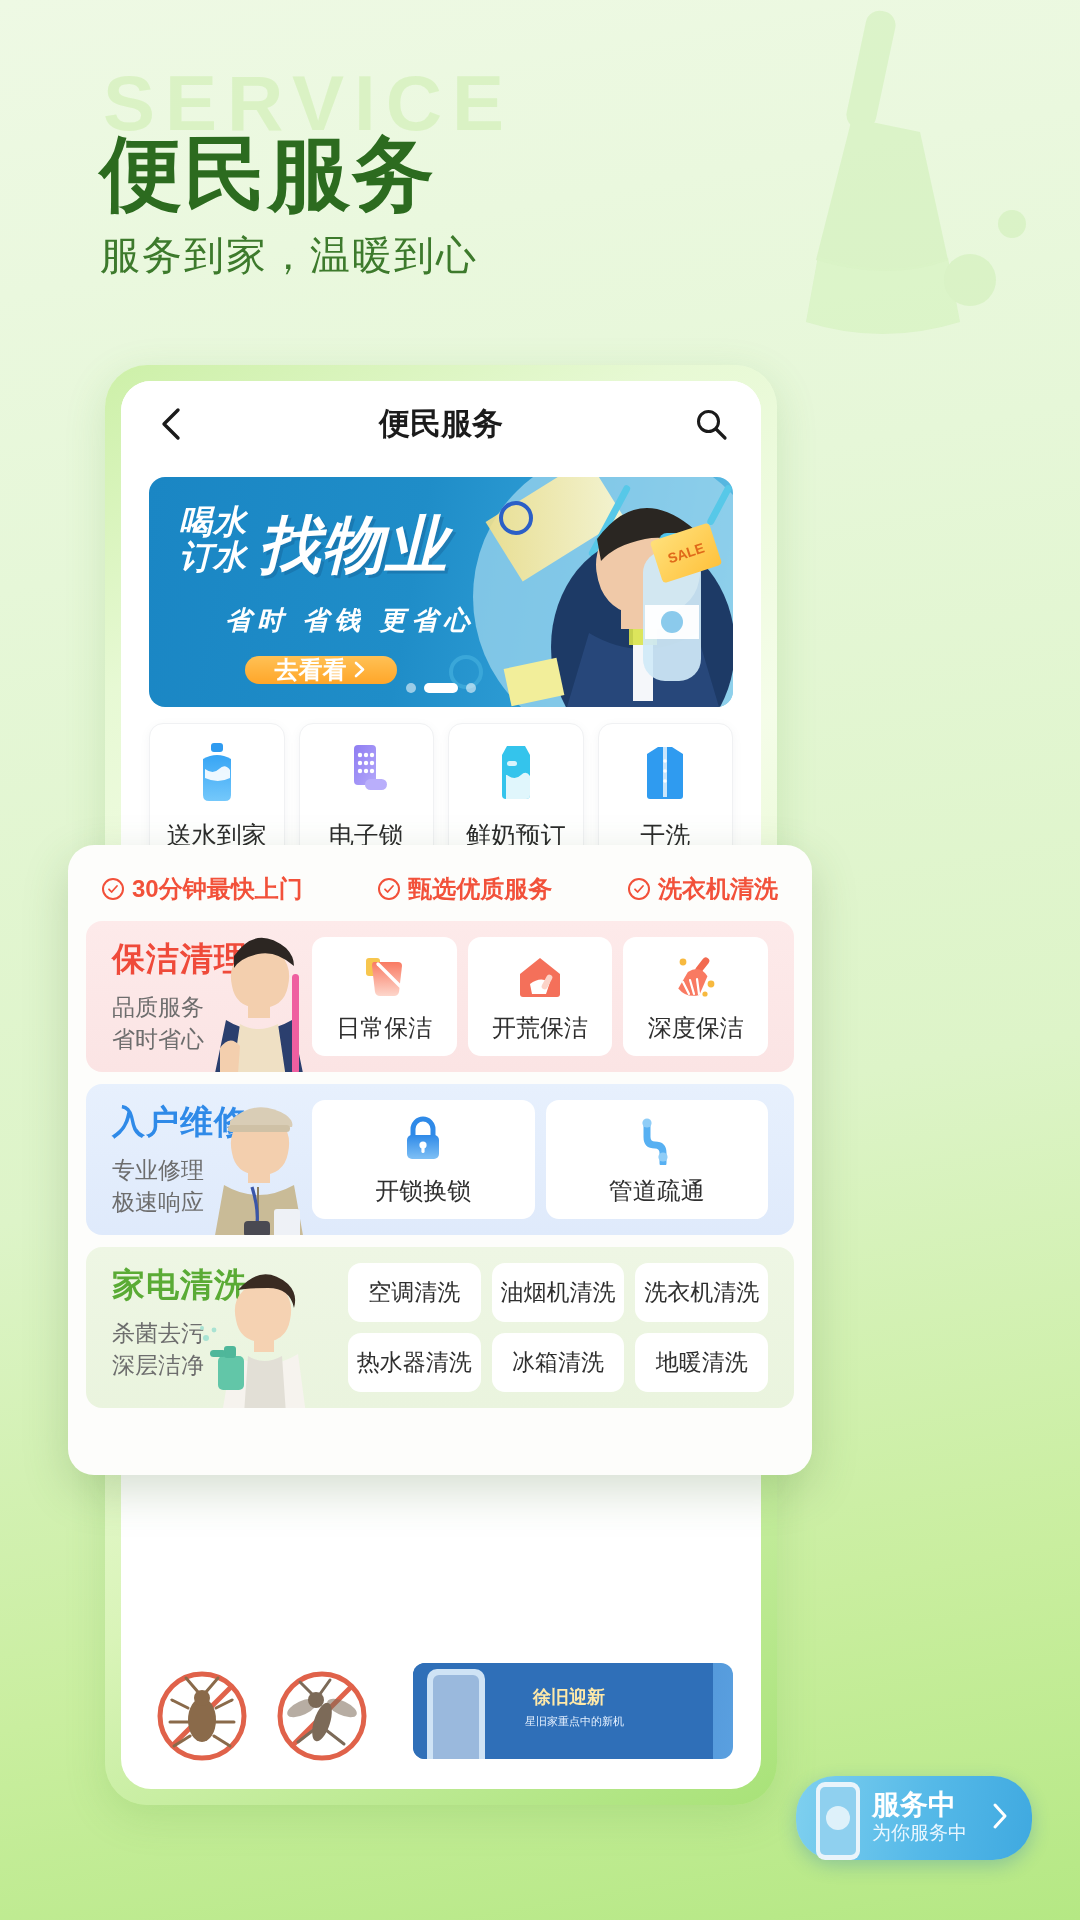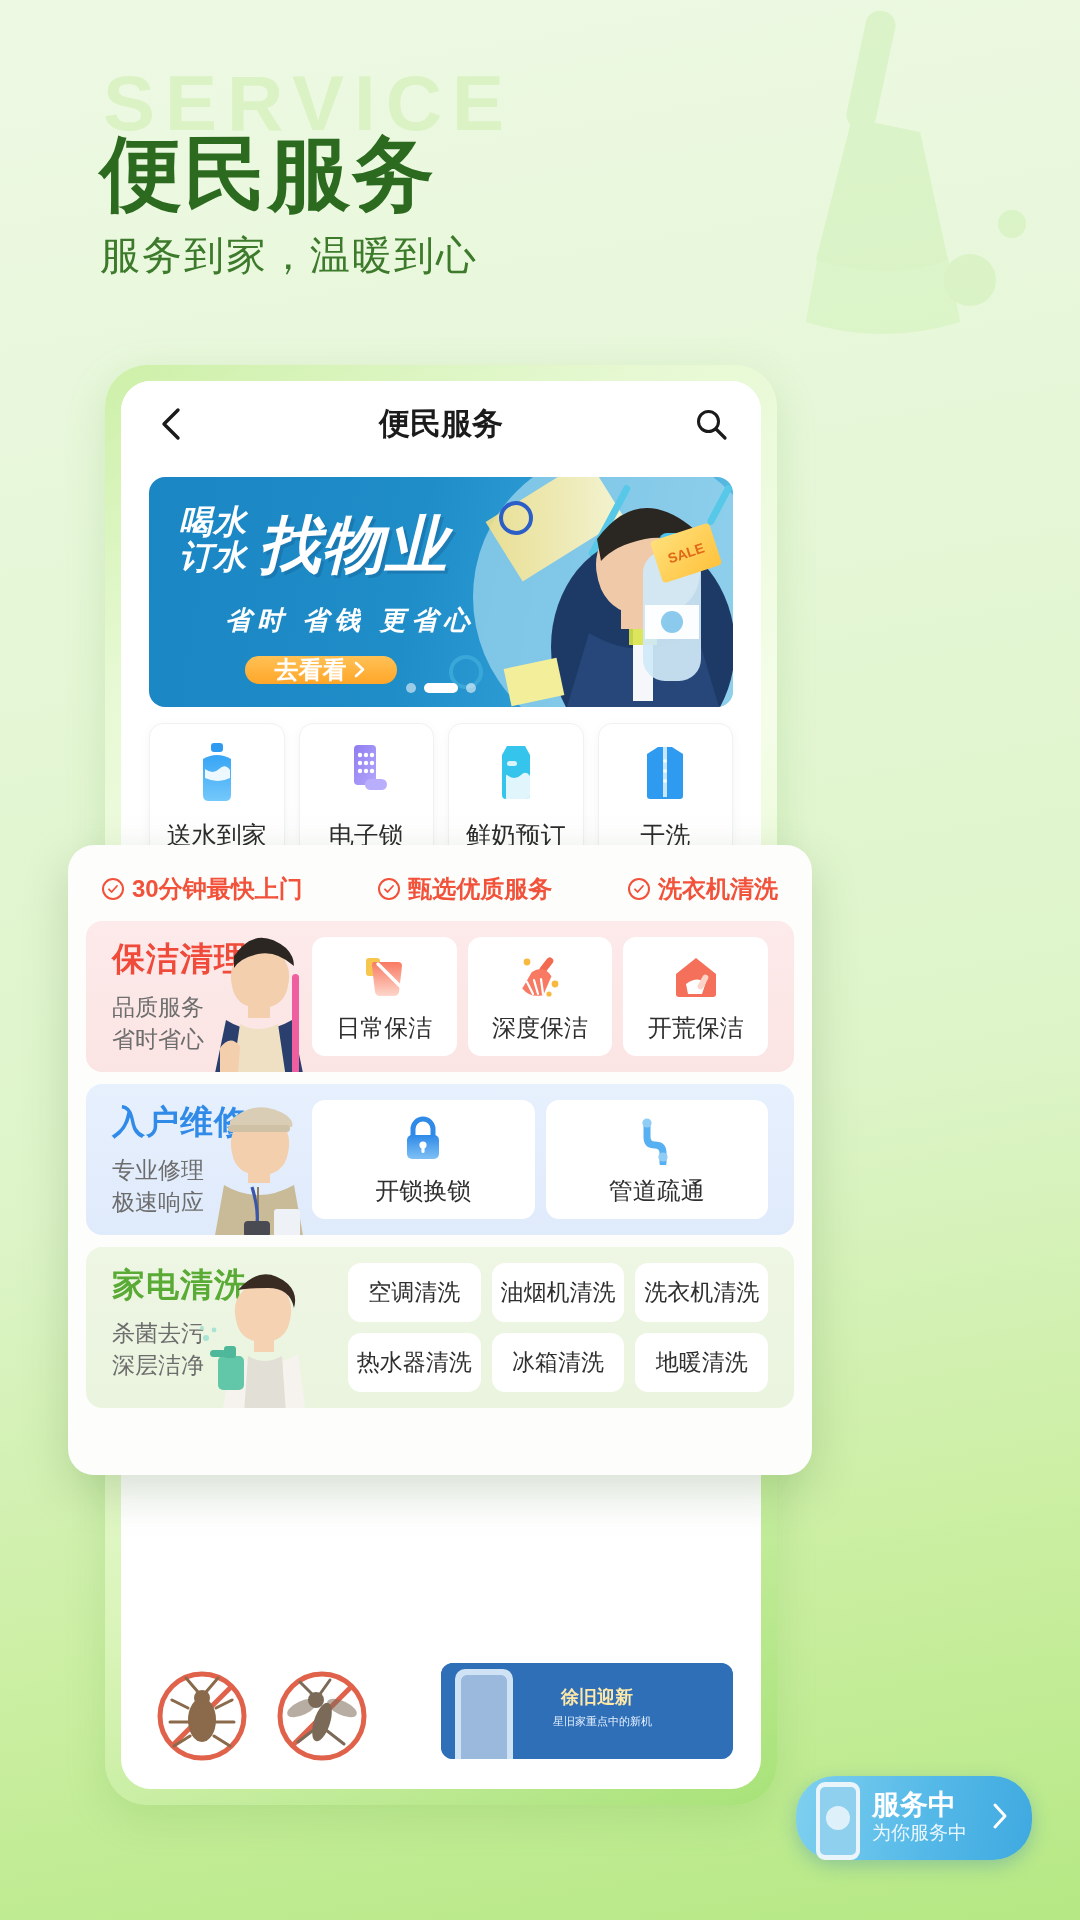"深度保洁" div.tile { order: before "开荒保洁" -> after "开荒保洁" }
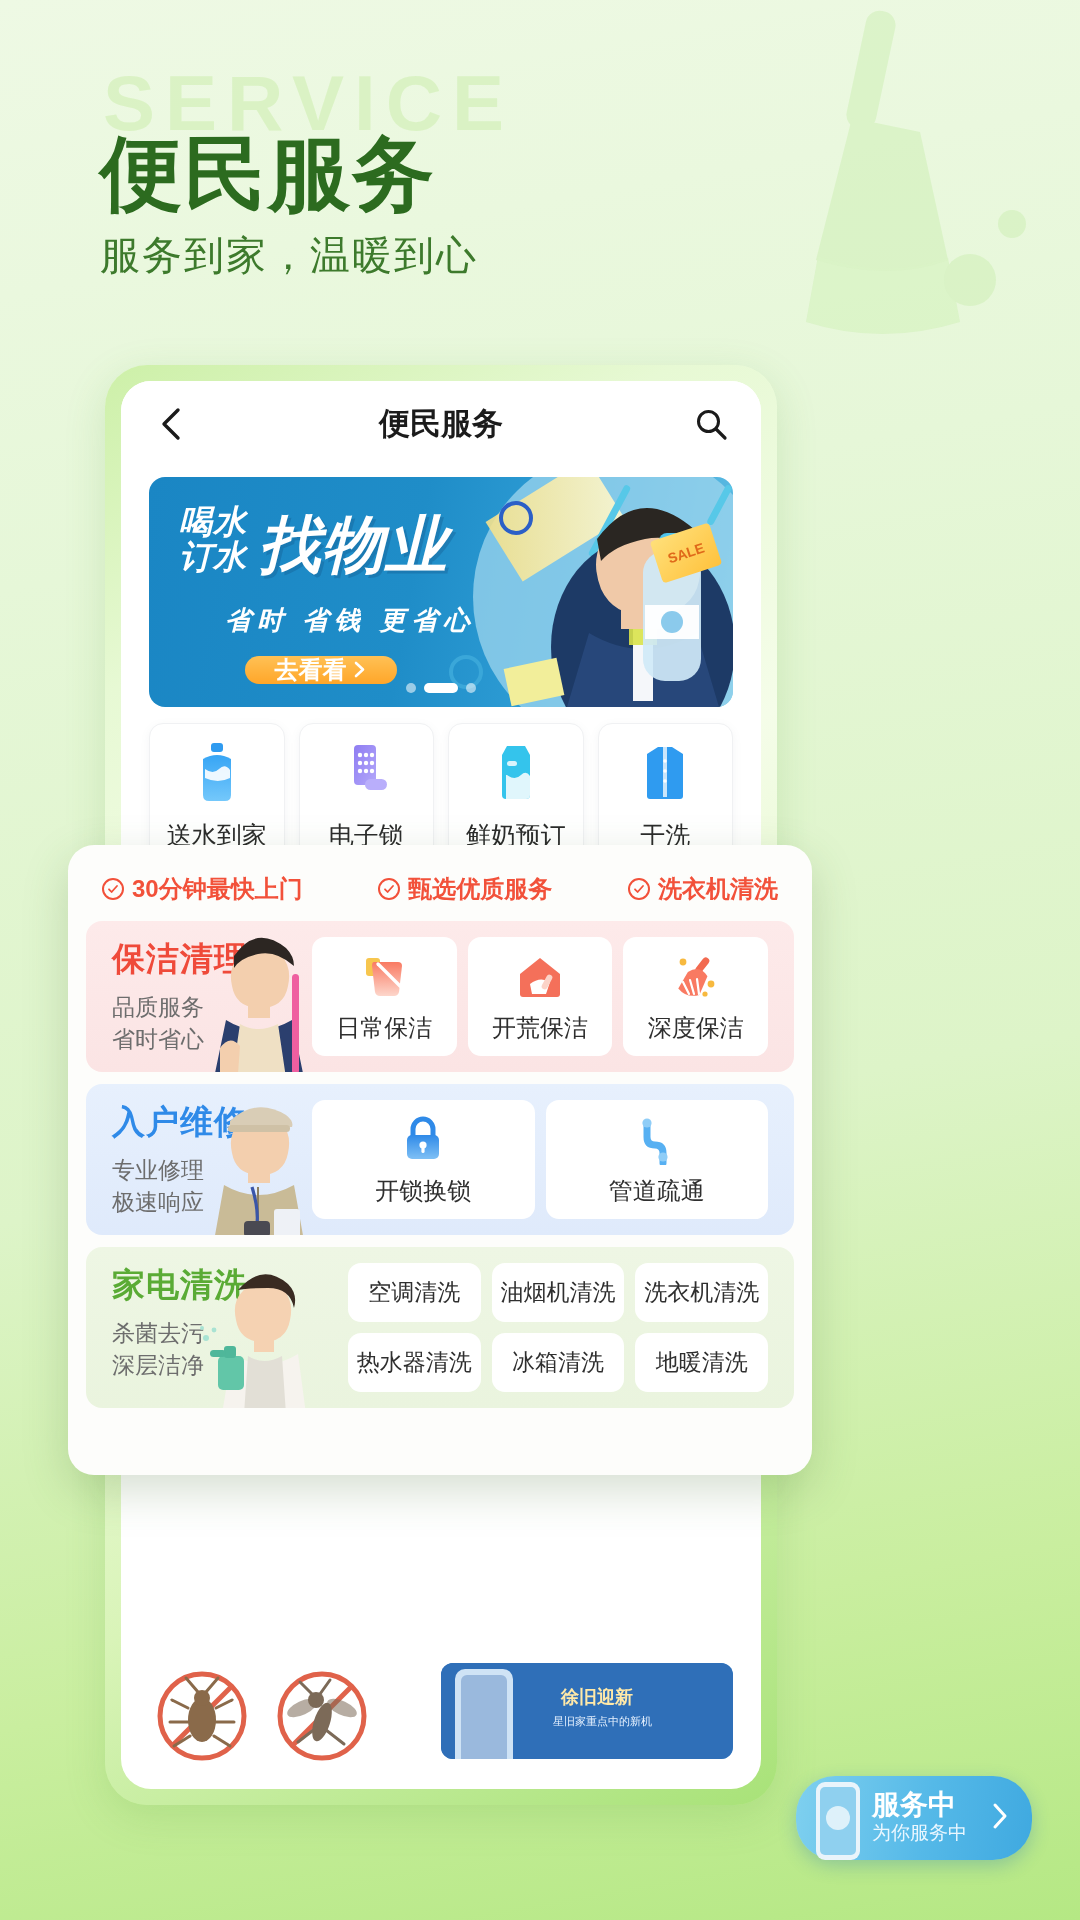"徐旧迎新" .phone-promo { width: 292px -> 320px }
